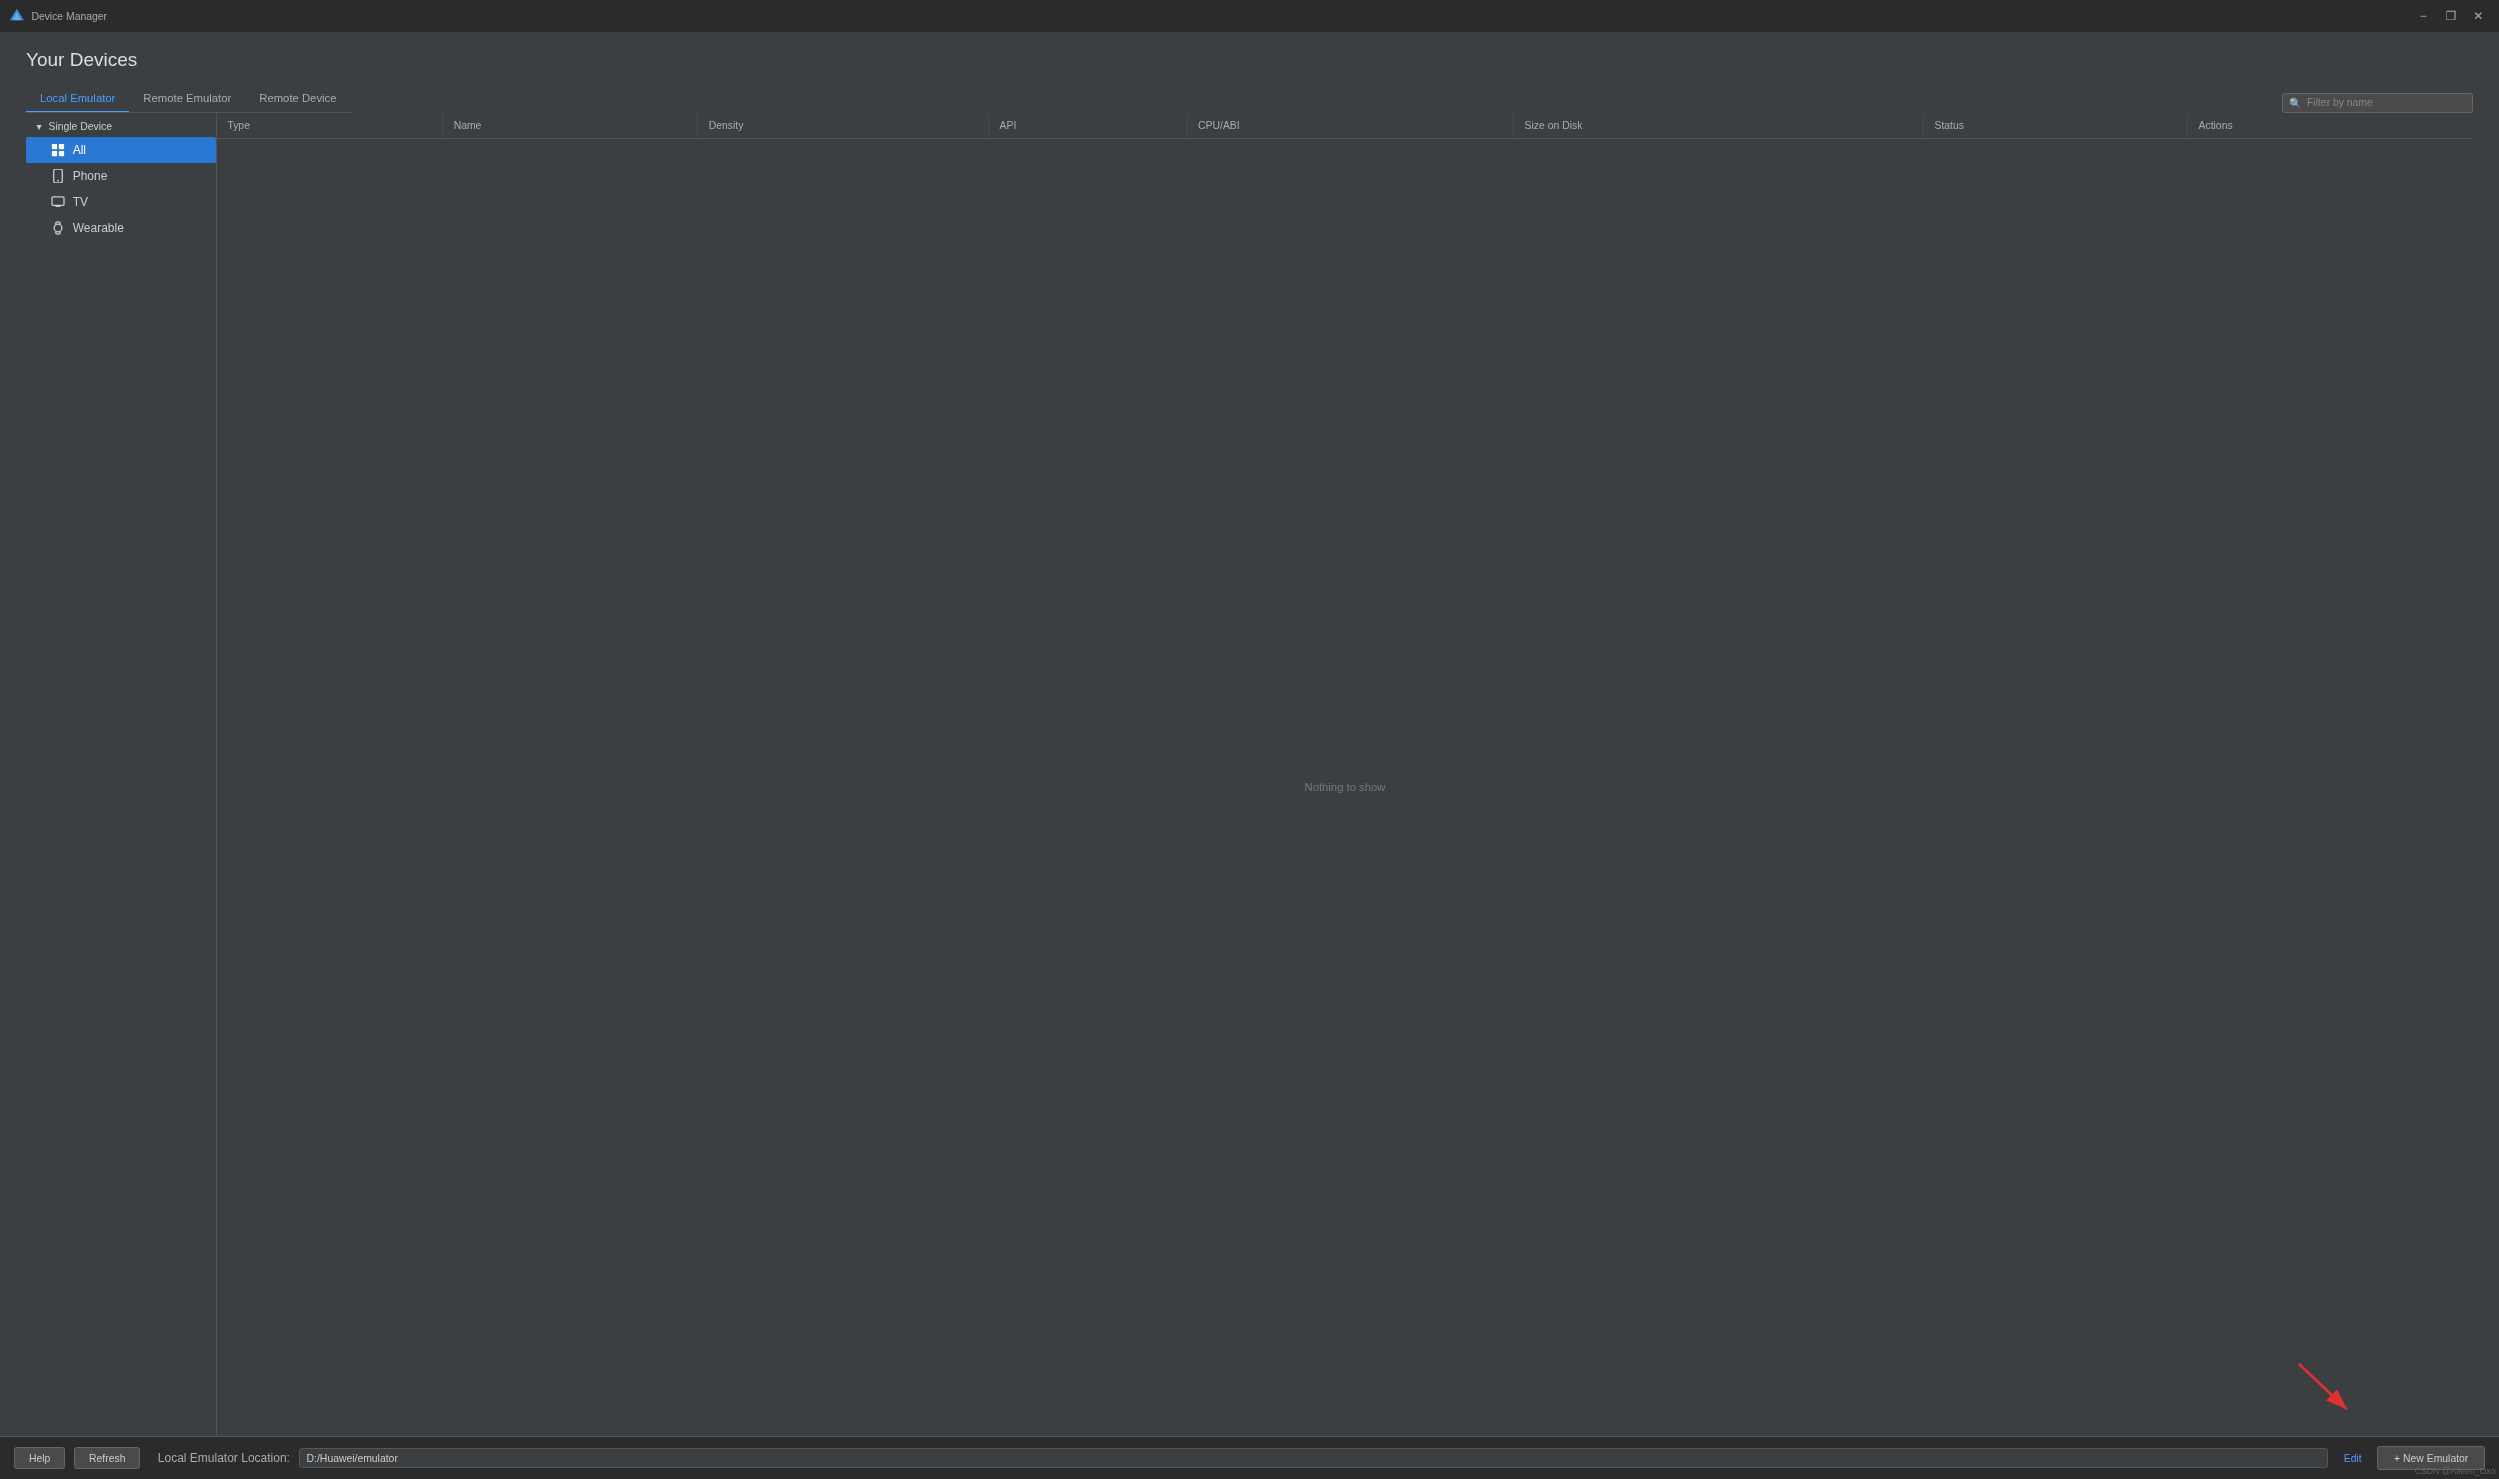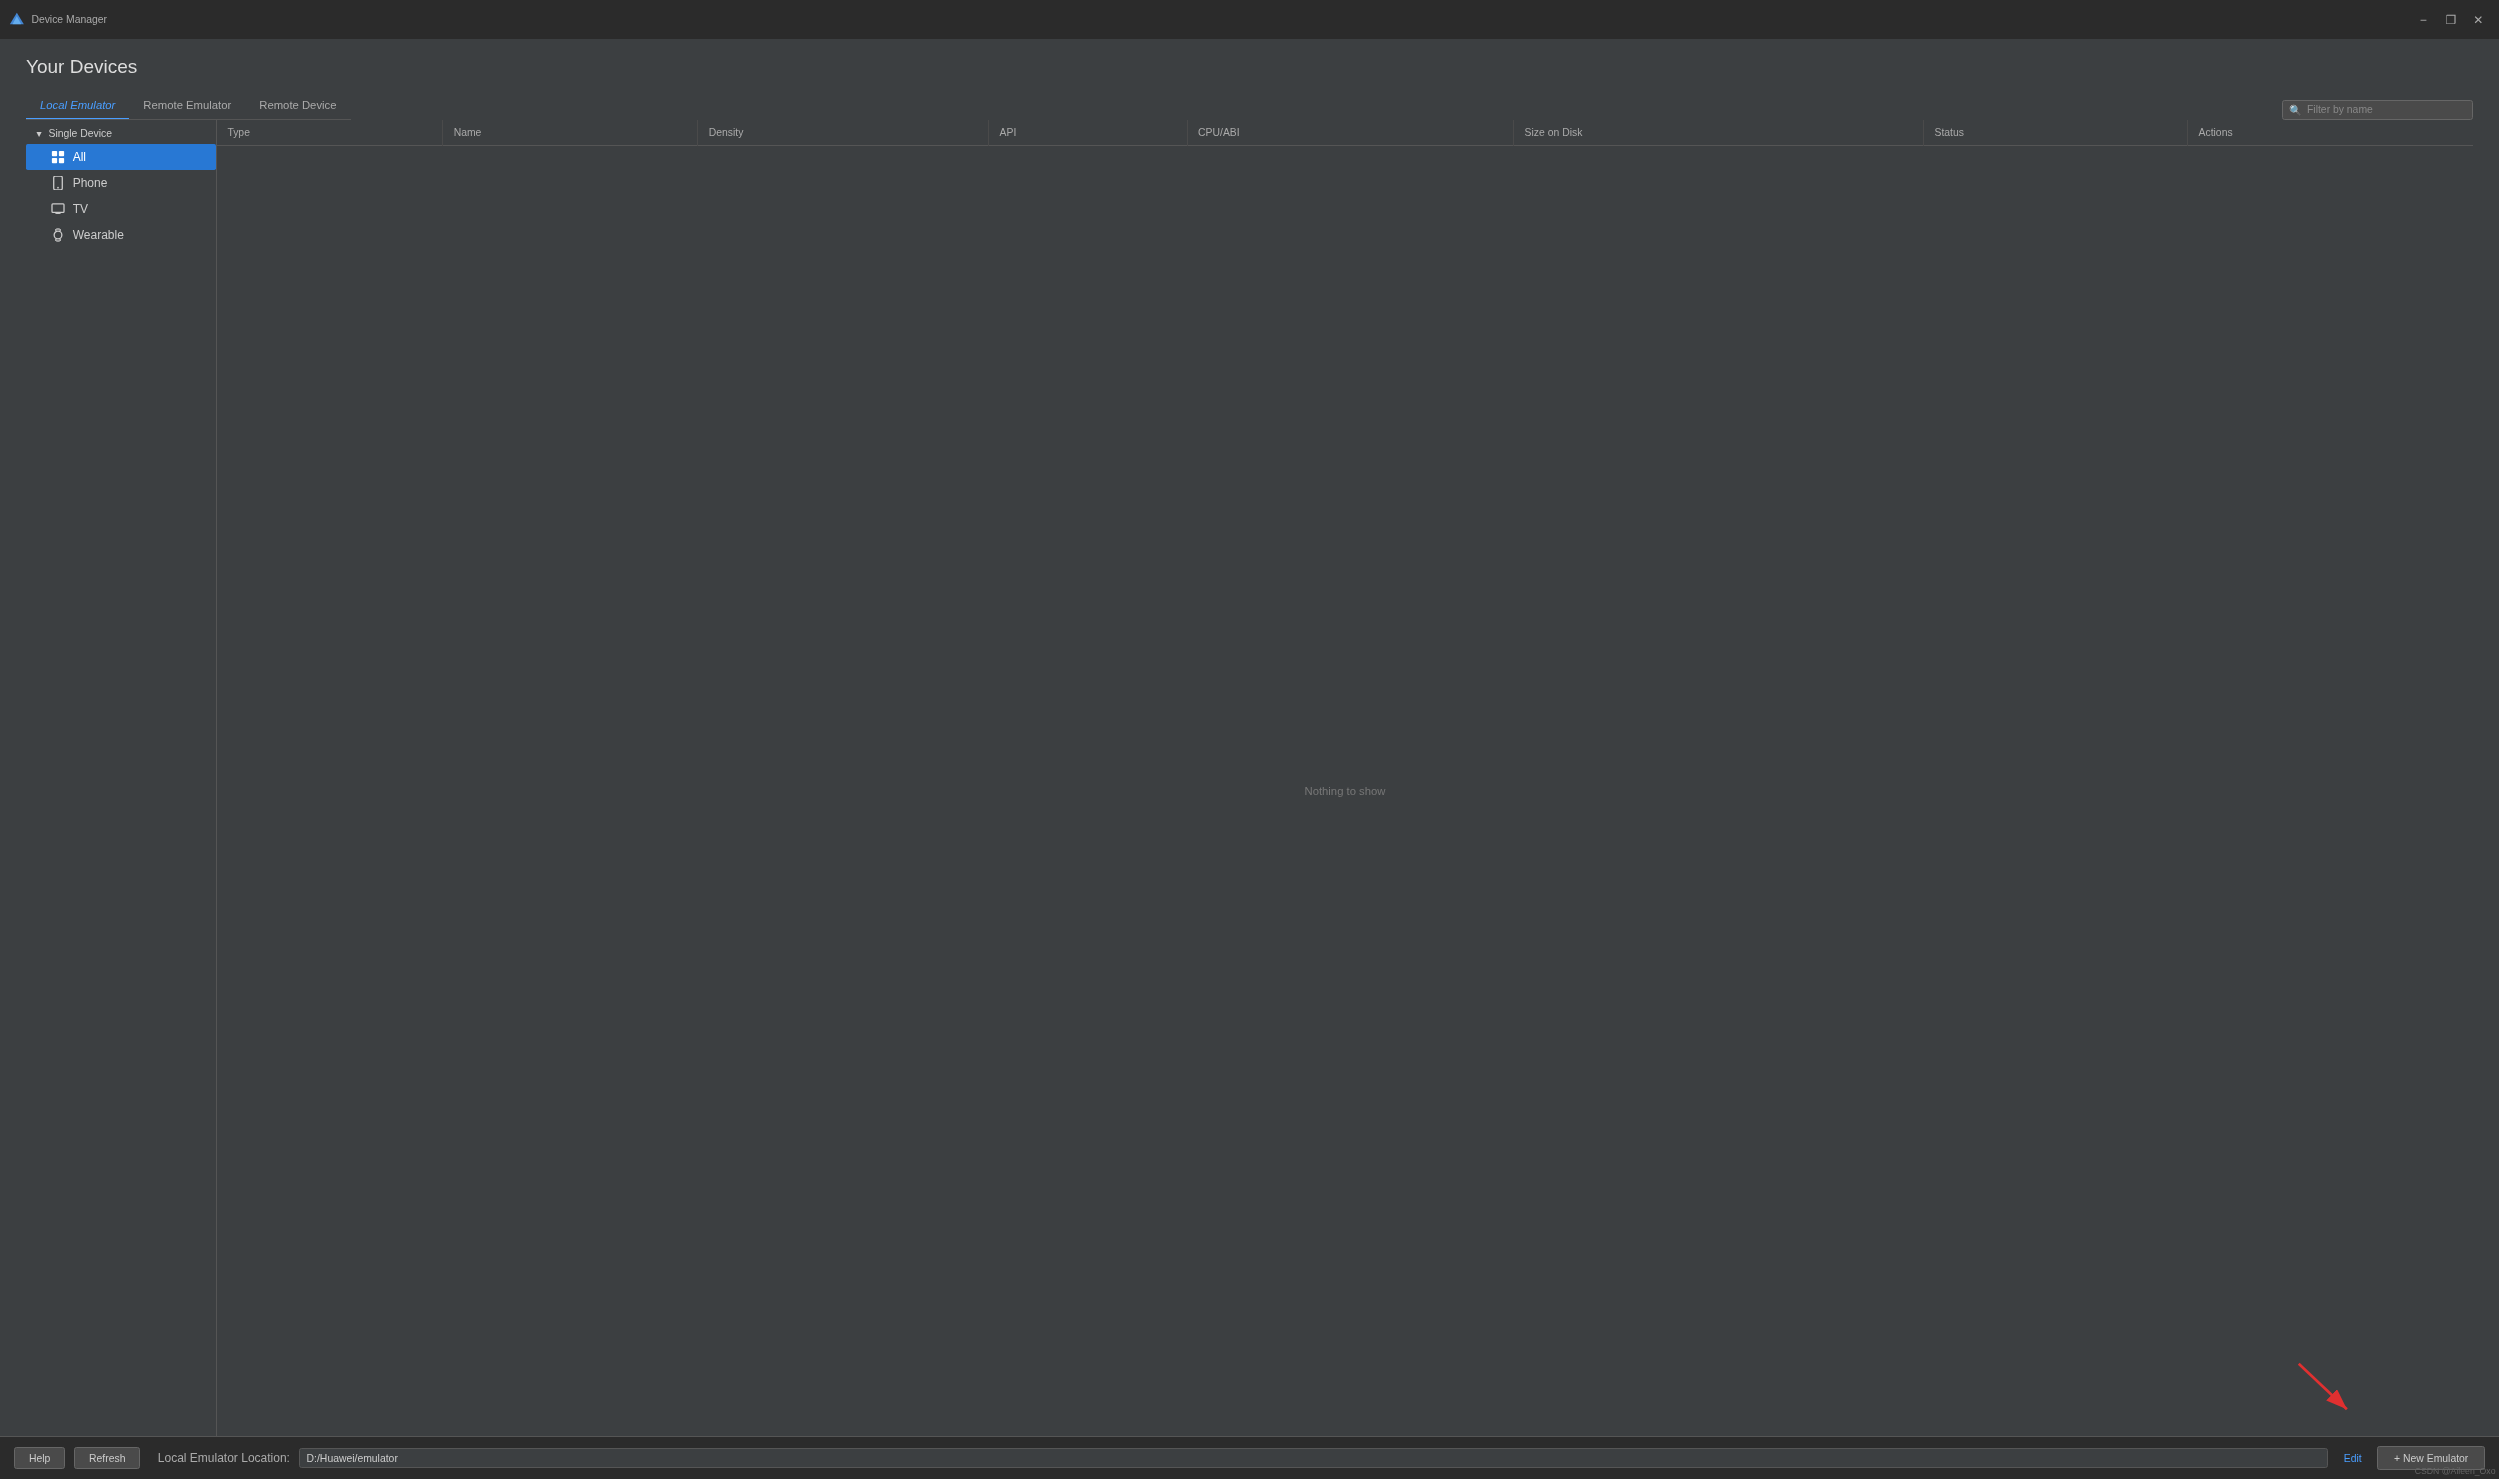"Device Manager" #title-bar { height: 39px -> 32px }
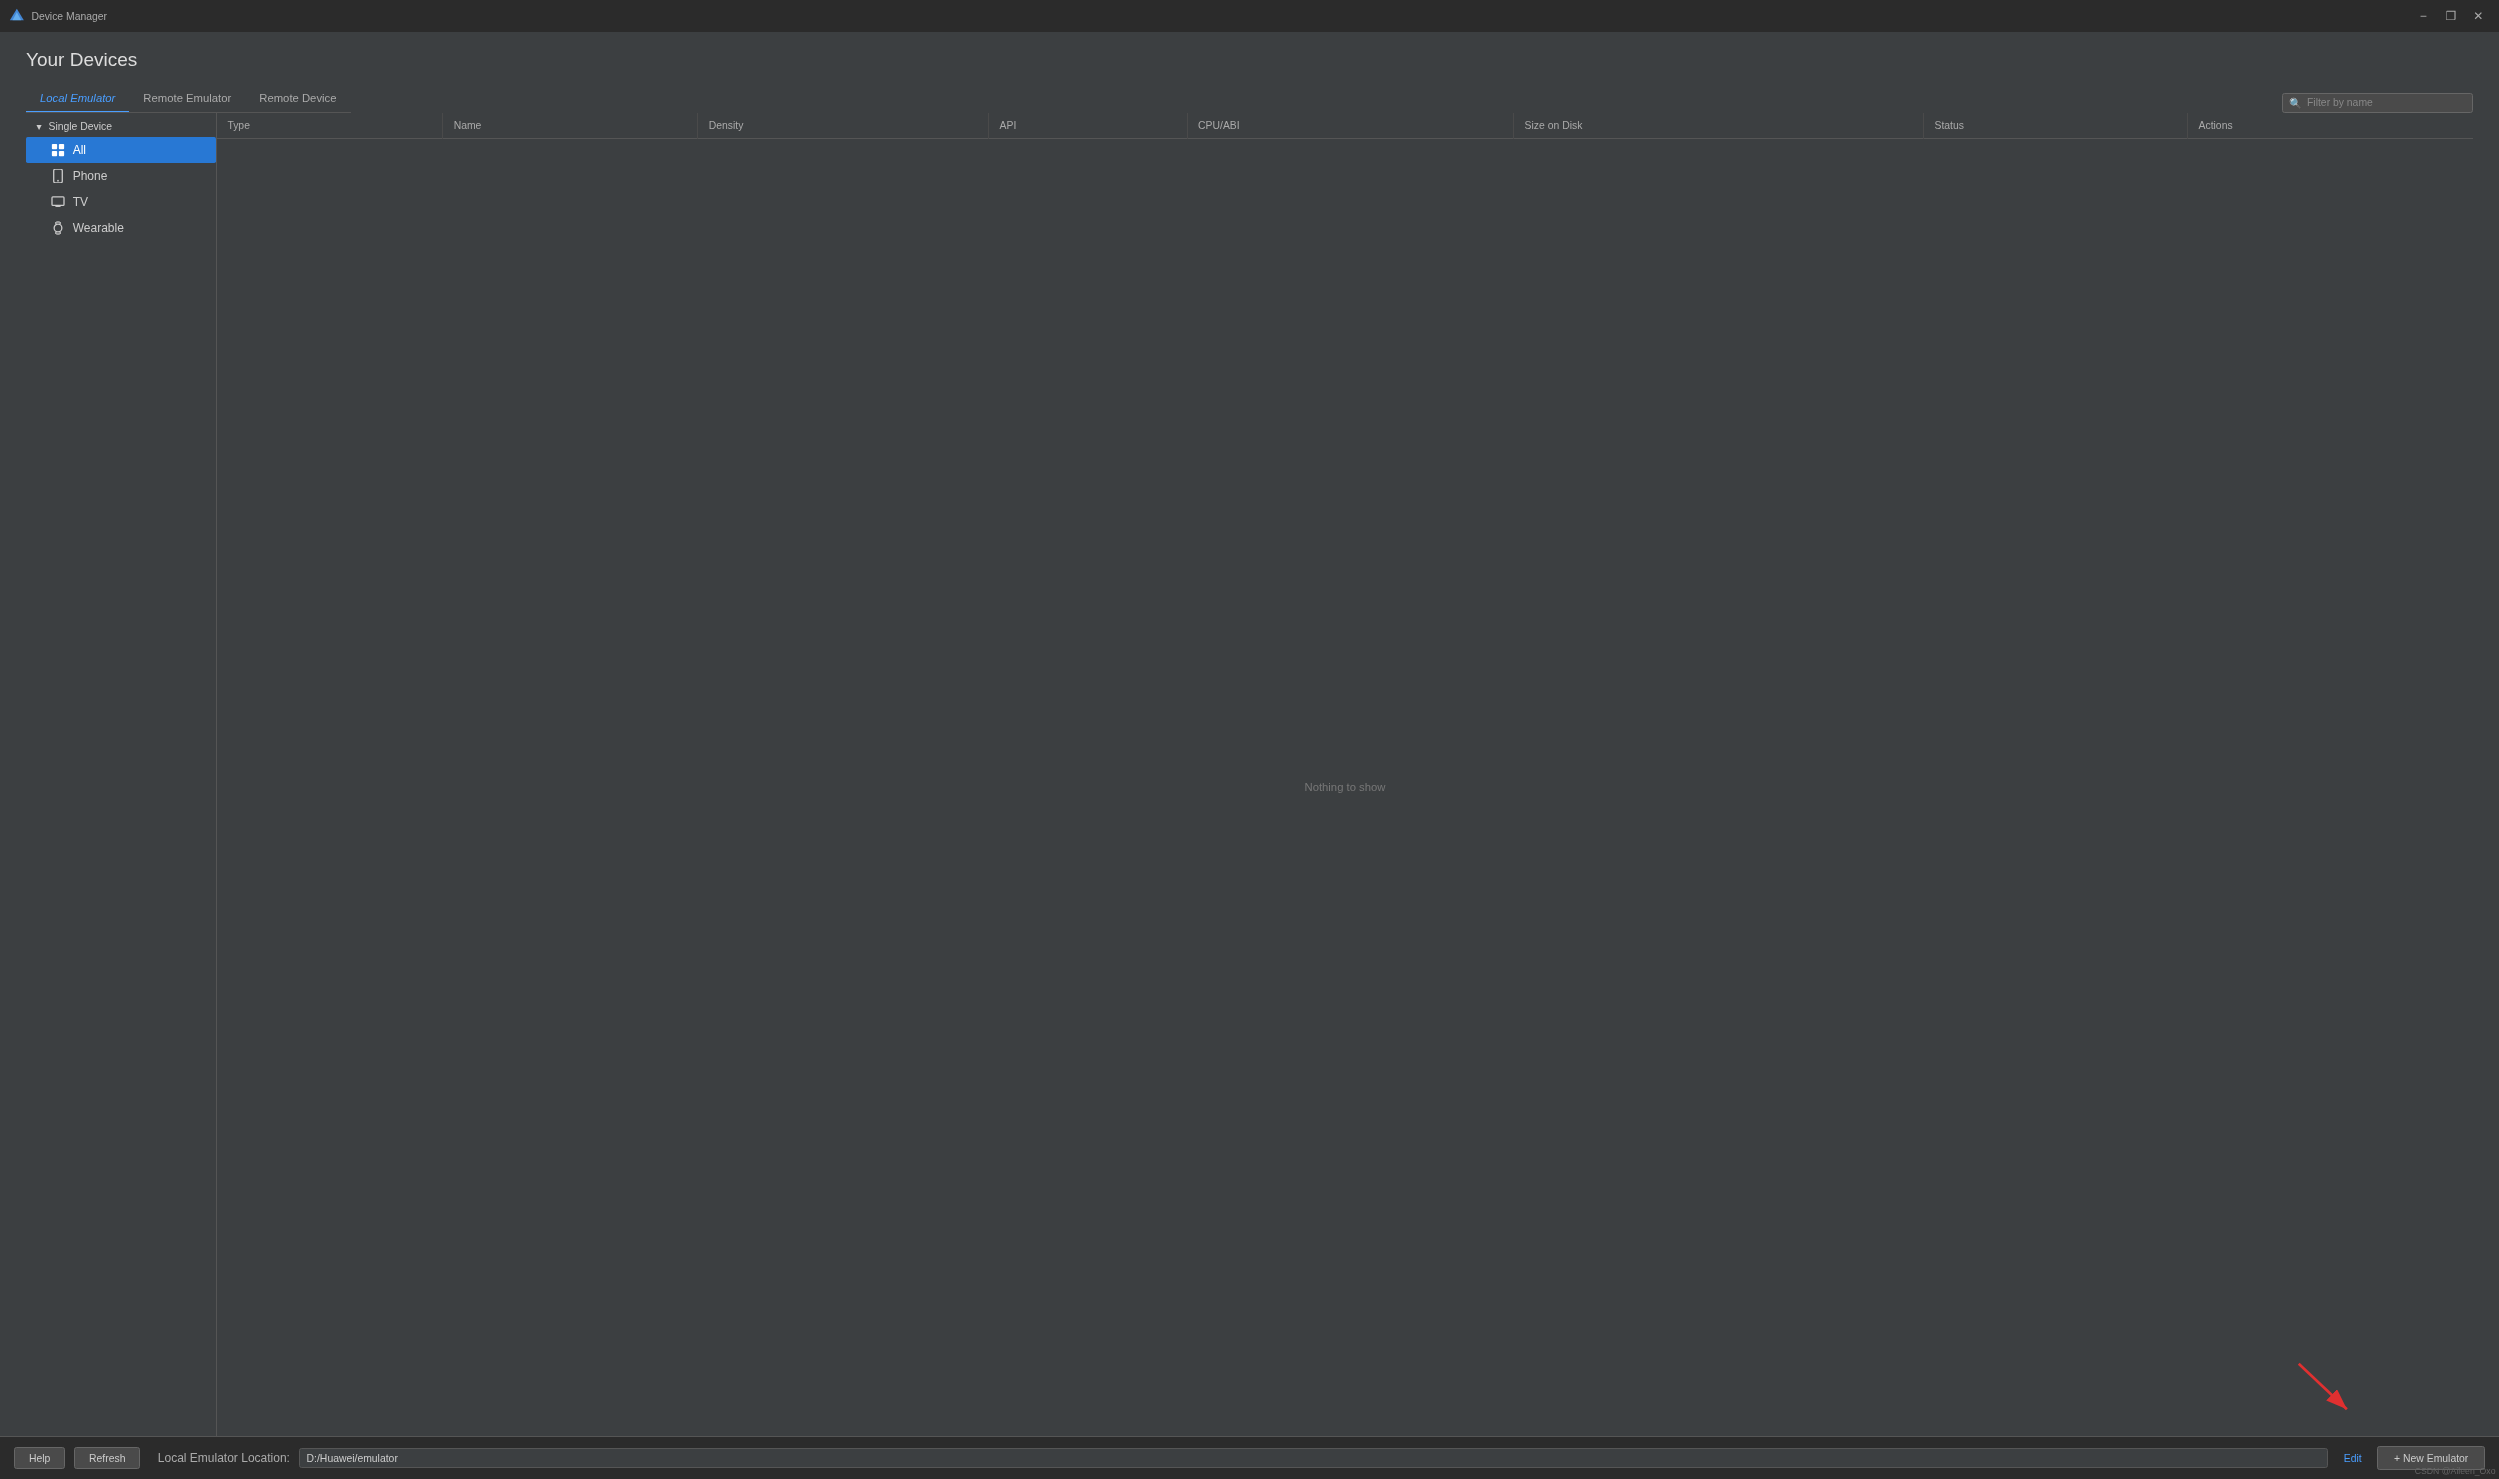"Local Emulator" .tab.active { font-style: italic -> none }
